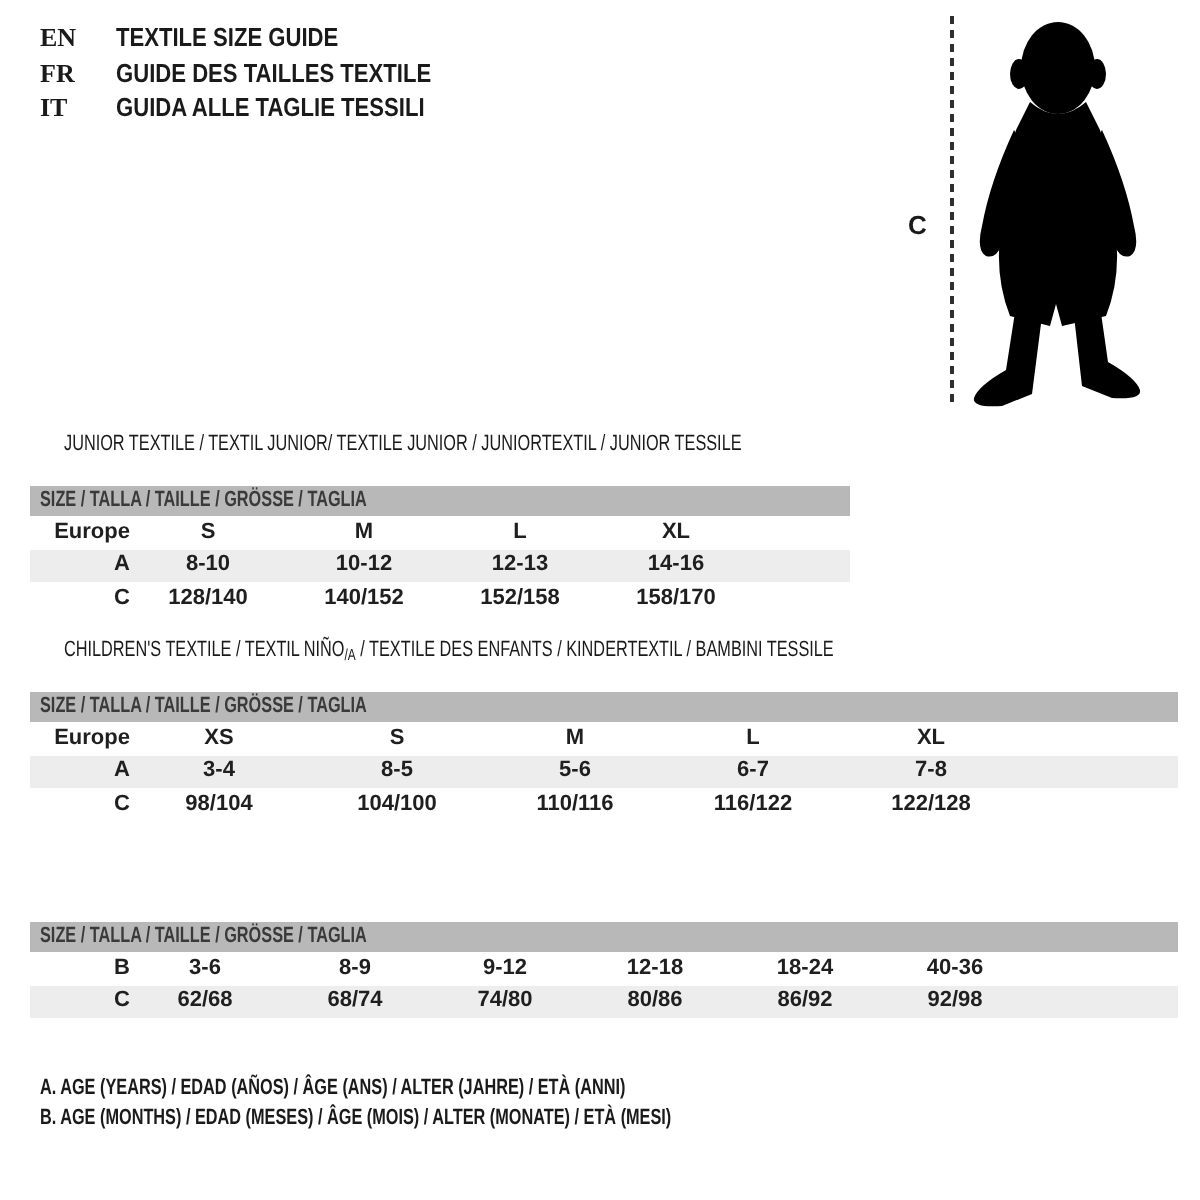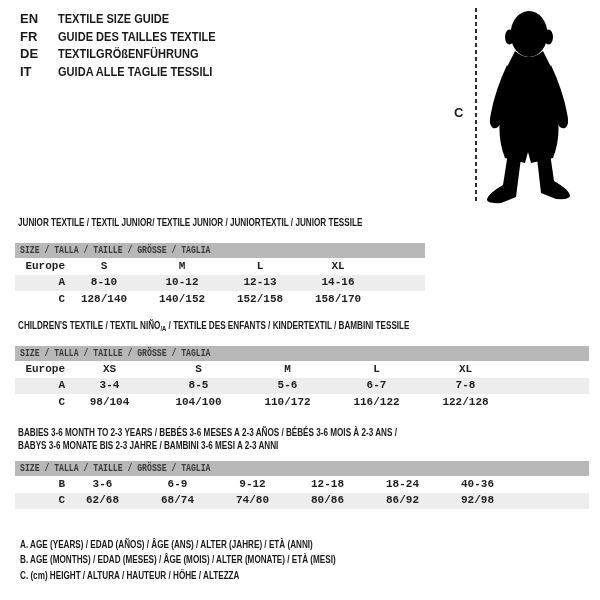"EN" .lang-code { font-family: none -> Liberation Serif, serif }
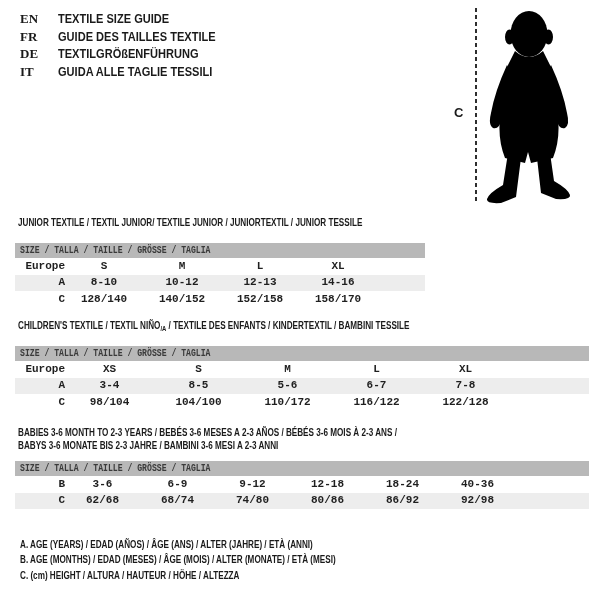"DE" div.lang-row { html: <div> <span>DE</span> <span>TEXTILGRÖßENFÜHRUNG</span> </div> -> none }
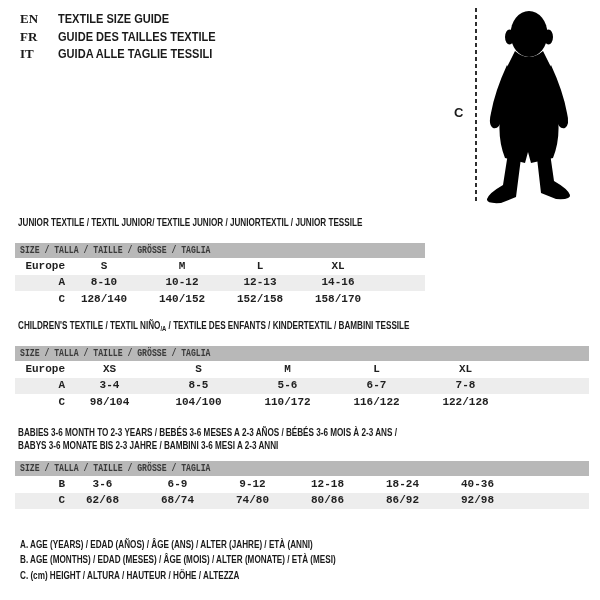"JUNIOR TEXTILE / TEXTIL JUNIOR/" .tbl-title { font-weight: bold -> normal; left: 18px -> 32px }
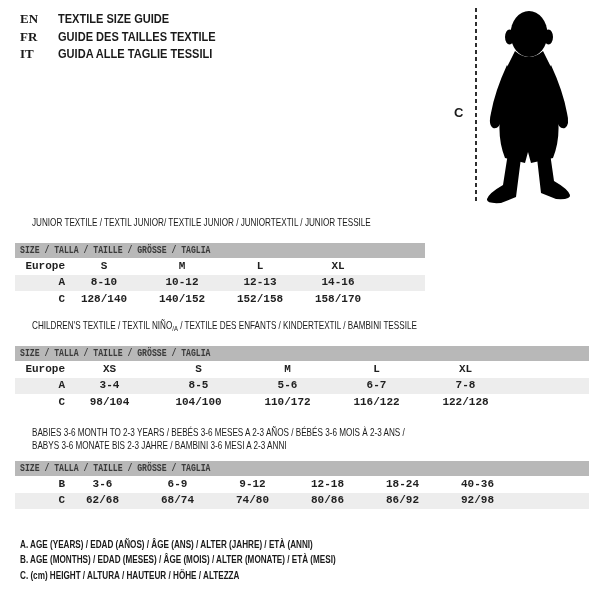"SIZE / TALLA / TAILLE" table.tbl { font-family: Liberation Mono, monospace -> none }
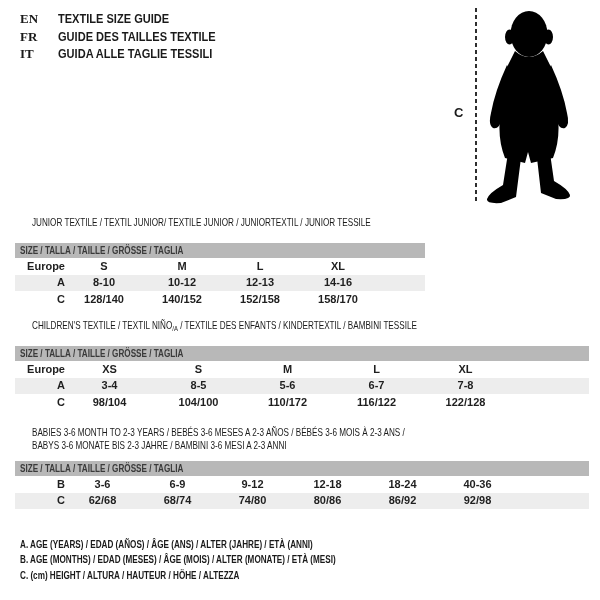"110/172" td.dat { text: 110/172 -> 110/116 }
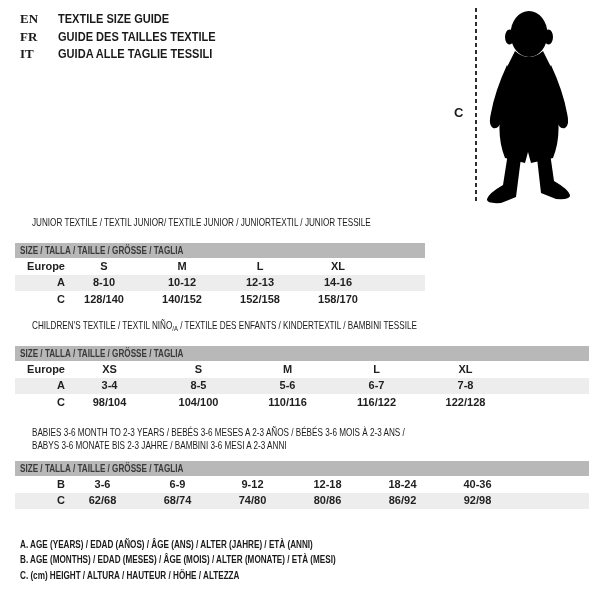"BABIES 3-6 MONTH TO 2-3" div.tbl-title { html: <div> <div><span>BABIES 3-6 MONTH TO 2-3 YEARS / BEBÉS 3-6 MESES A 2-3 AÑOS / BÉBÉS 3-6 MOIS À 2-3 ANS /</span></div> <div><span>BABYS 3-6 MONATE BIS 2-3 JAHRE / BAMBINI 3-6 MESI A 2-3 ANNI</span></div> </div> -> none }
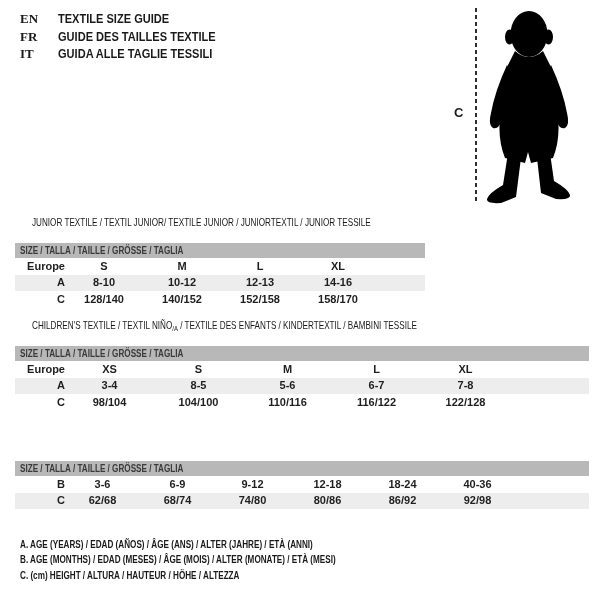"6-9" td.dat { text: 6-9 -> 8-9 }
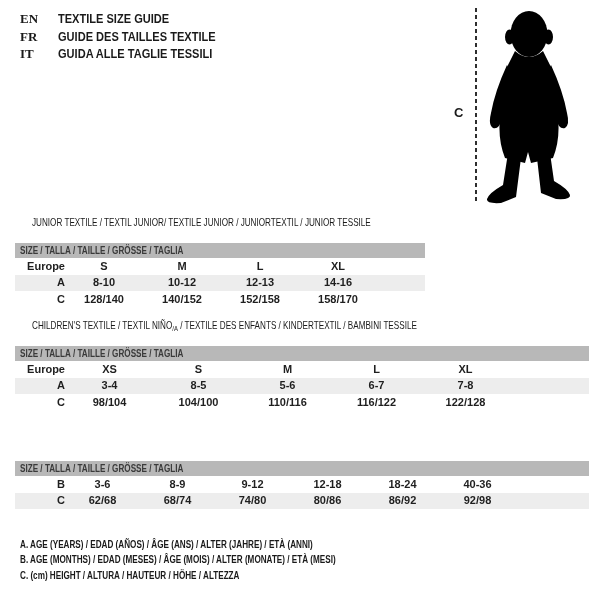"C. (cm) HEIGHT / ALTURA" div.footnote { html: <div><span>C. (cm) HEIGHT / ALTURA / HAUTEUR / HÖHE / ALTEZZA</span></div> -> none }
